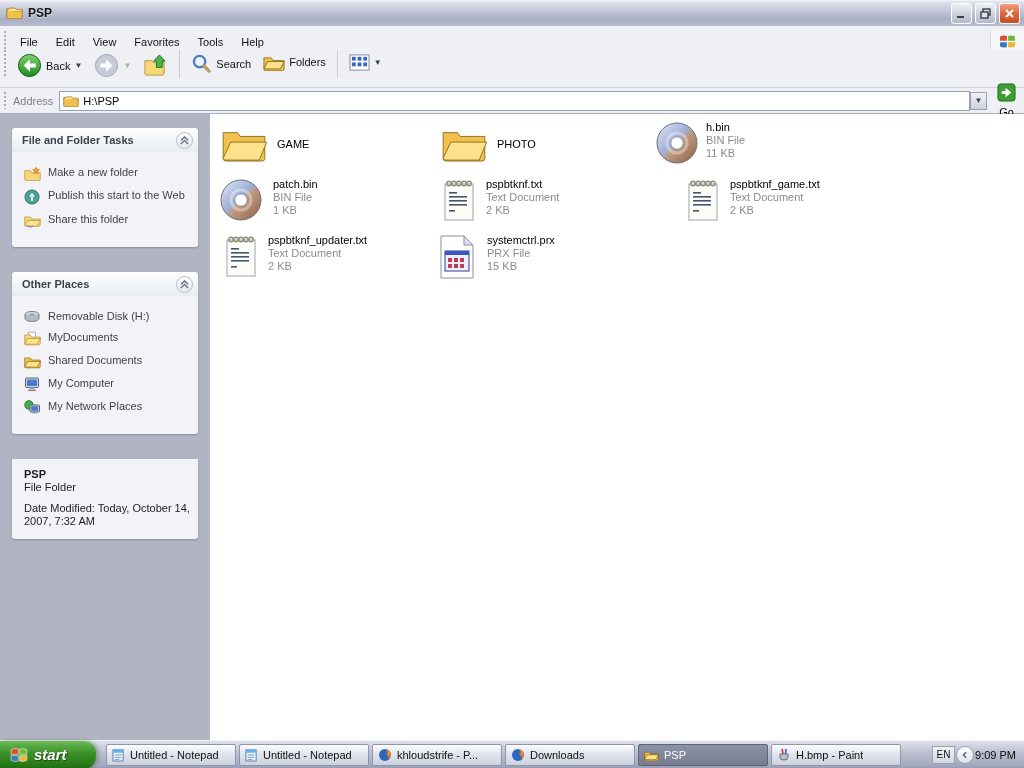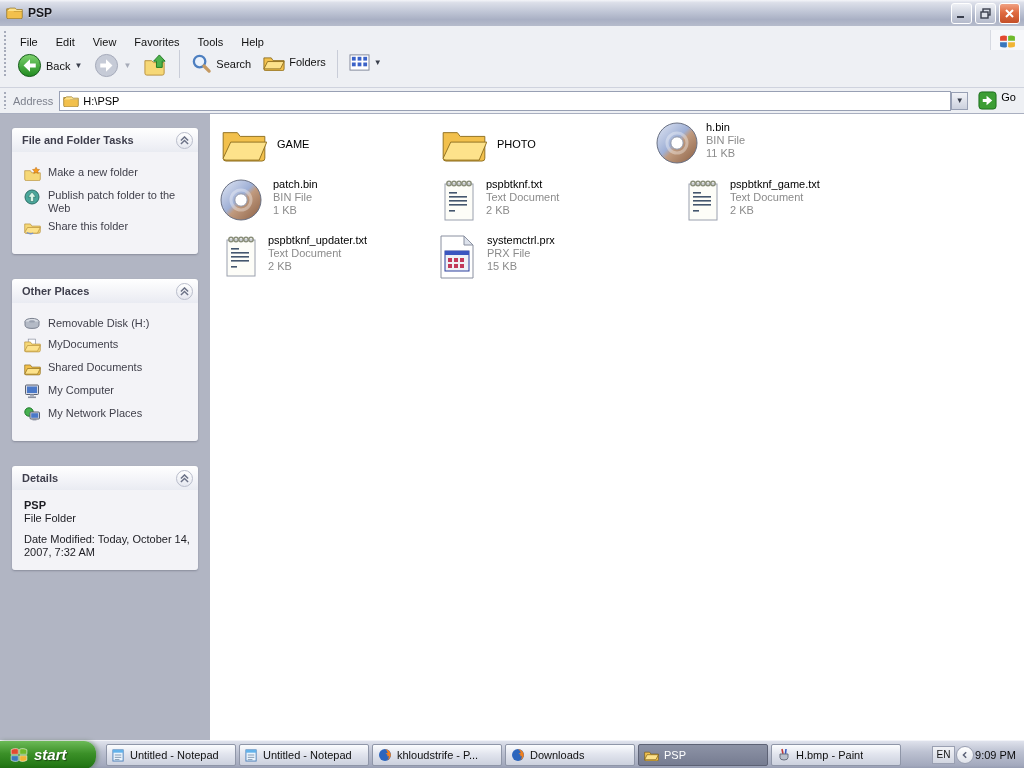"Go" .go-btn { align-items: flex-start -> center; flex-direction: none -> column }
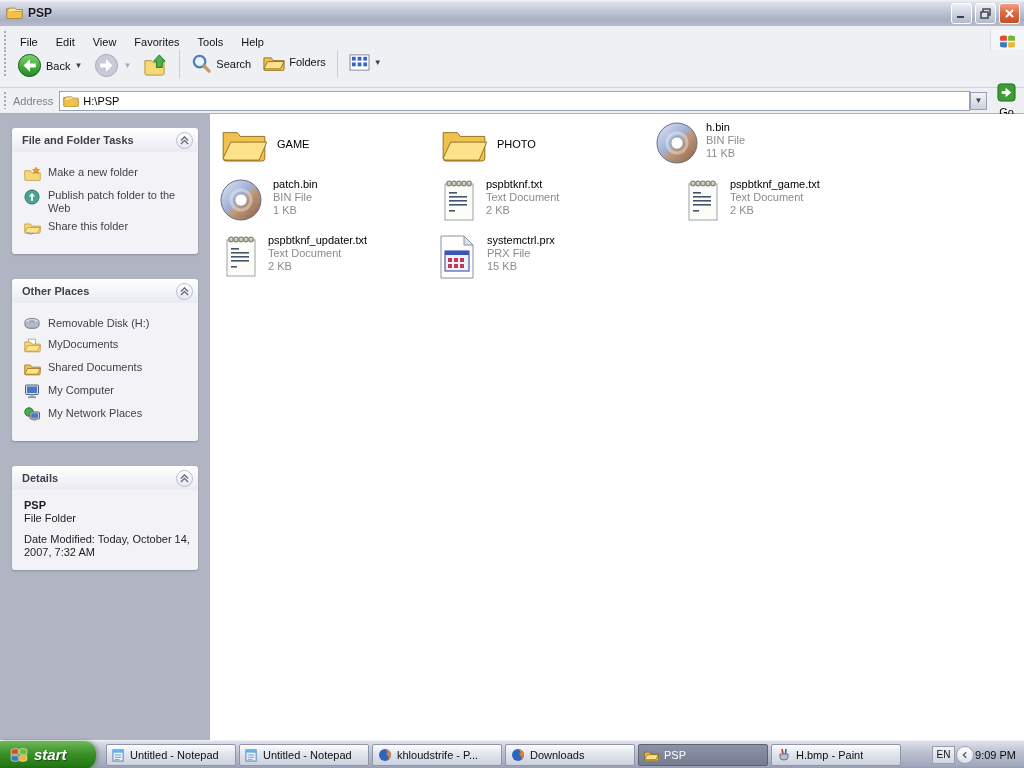"Publish patch folder to the" span { text: patch folder -> this start }
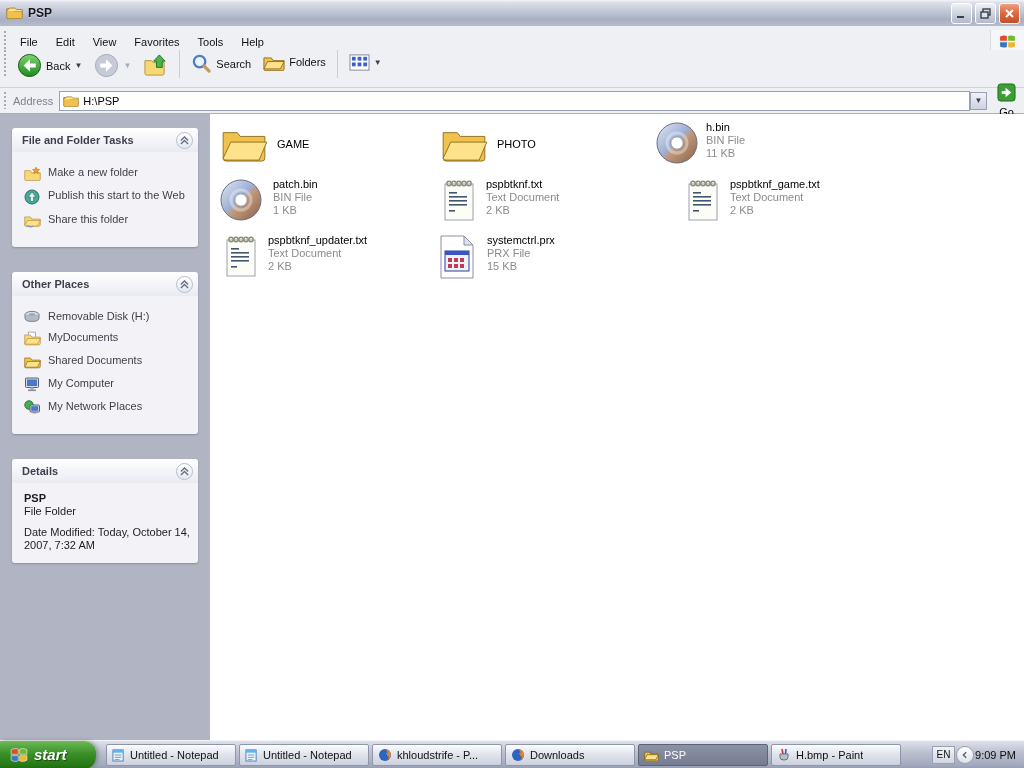"Details" div.panel-h { html: <div> <span>Details</span> <span> <svg> <path></path> </svg> </span> </div> -> none }
